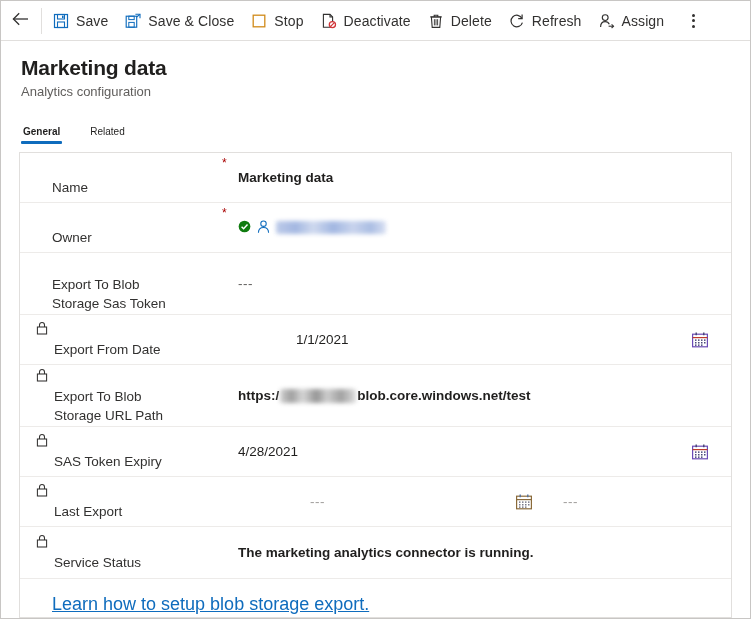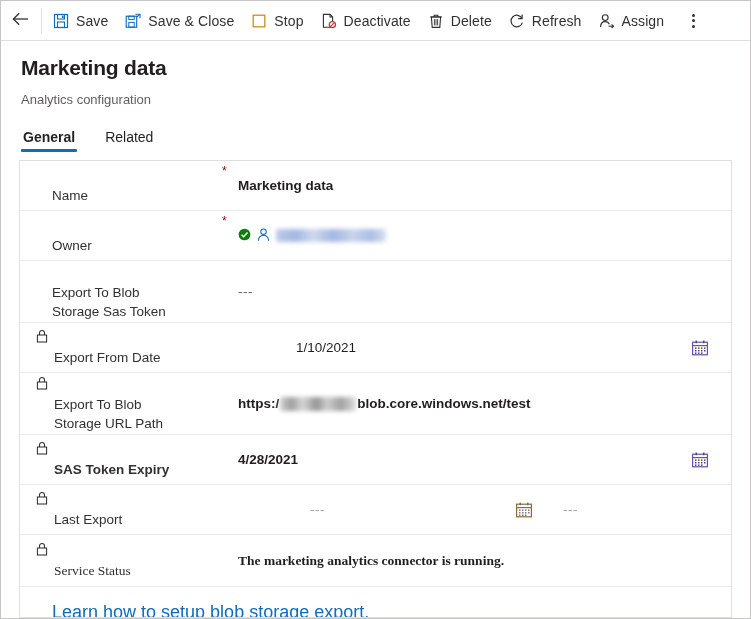"Analytics configuration" .page-sub { margin-top: 10px -> 2px }
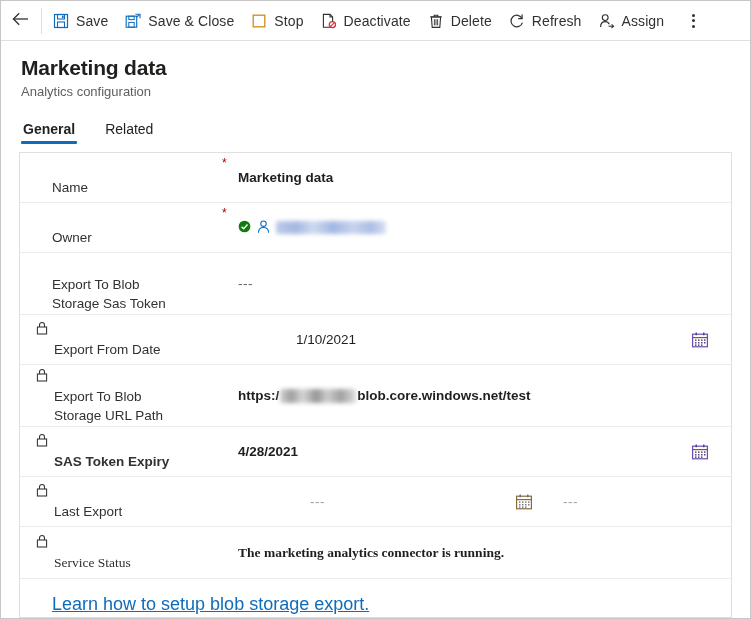"General" .tab { font-size: 14px -> 10px }
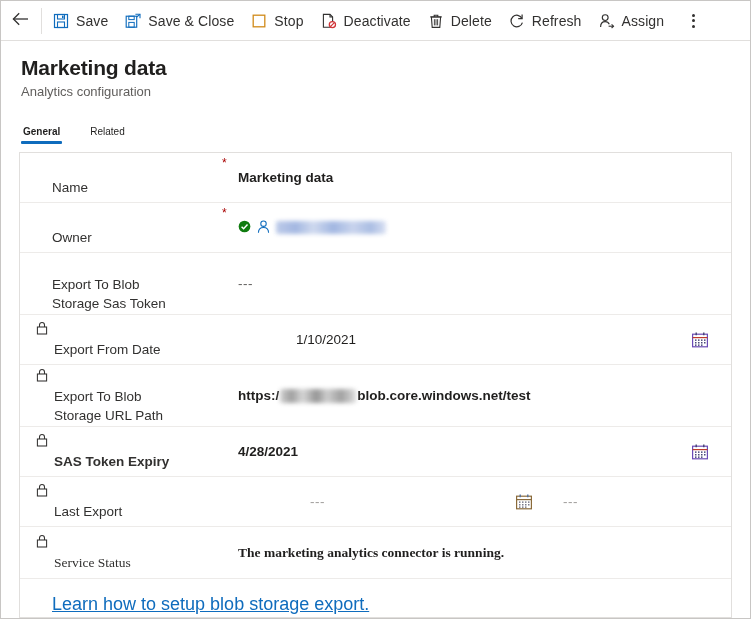"1/10/2021" div.value { text: 1/10/2021 -> 1/1/2021 }
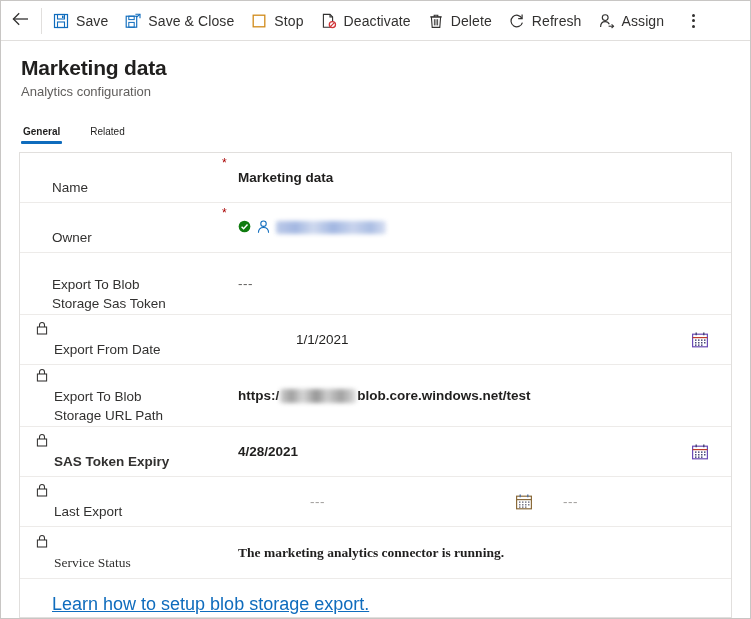"SAS Token Expiry" .row.r-expiry { font-weight: bold -> none }
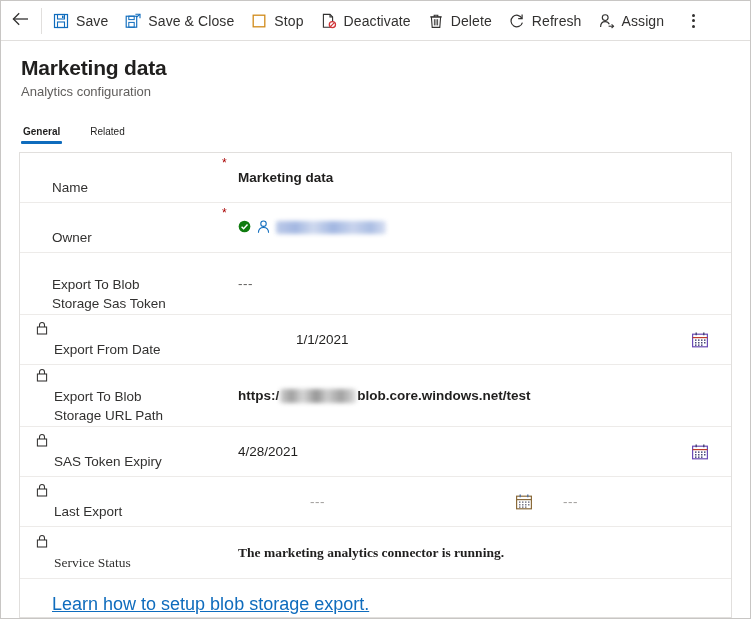"Service Status" .row.r-status { font-family: Liberation Serif, serif -> none }
